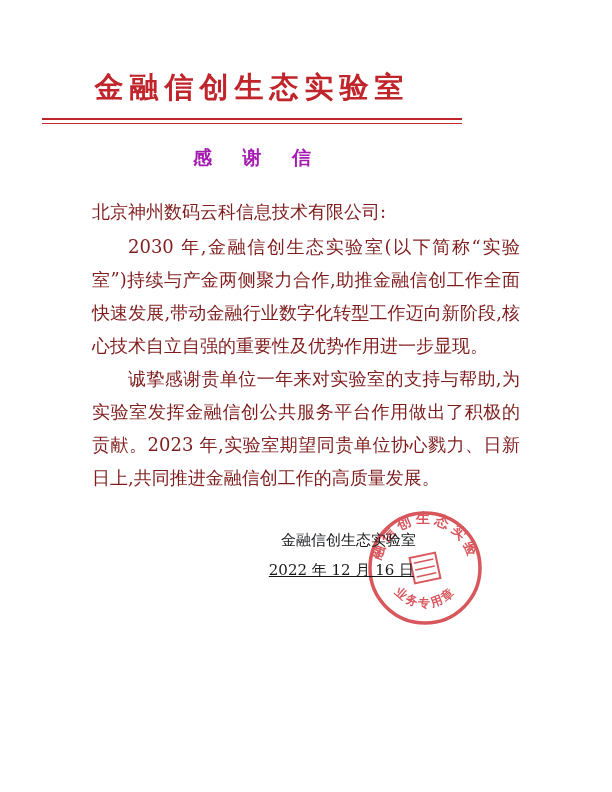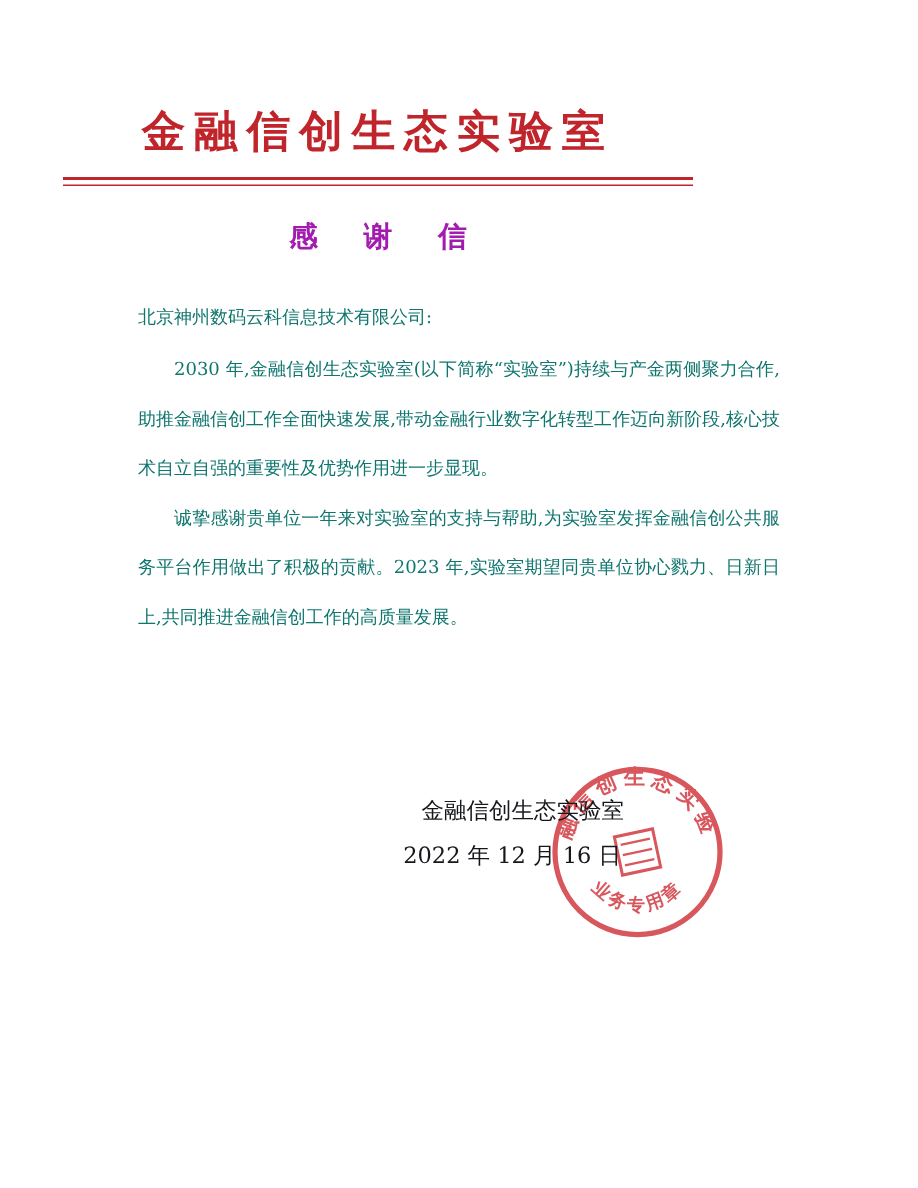"北京神州数码云科信息技术有限公司:" .body-block { color: #0f766e -> #7f1d1d; font-size: 12px -> 18px }
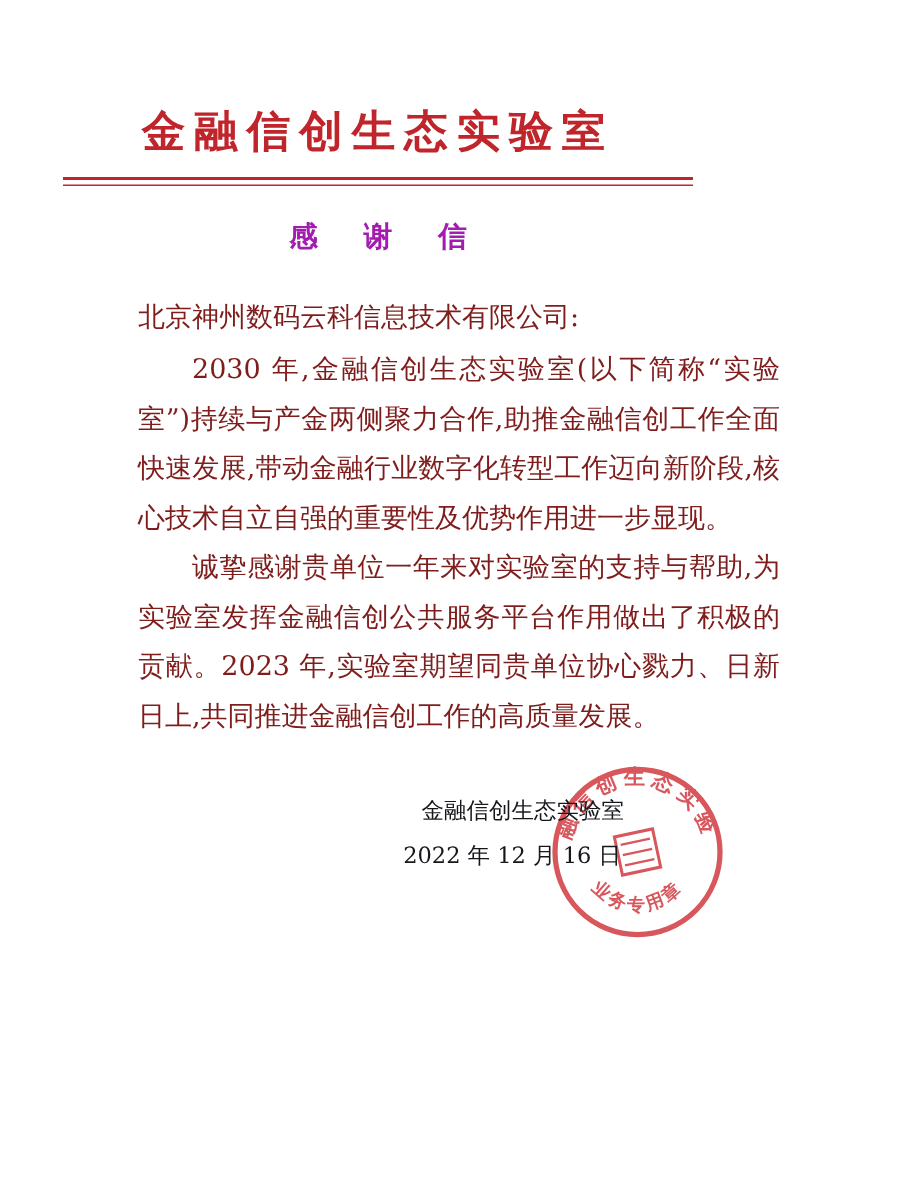"2022 年 12 月 16" .sig-date { text-decoration: none -> underline }
